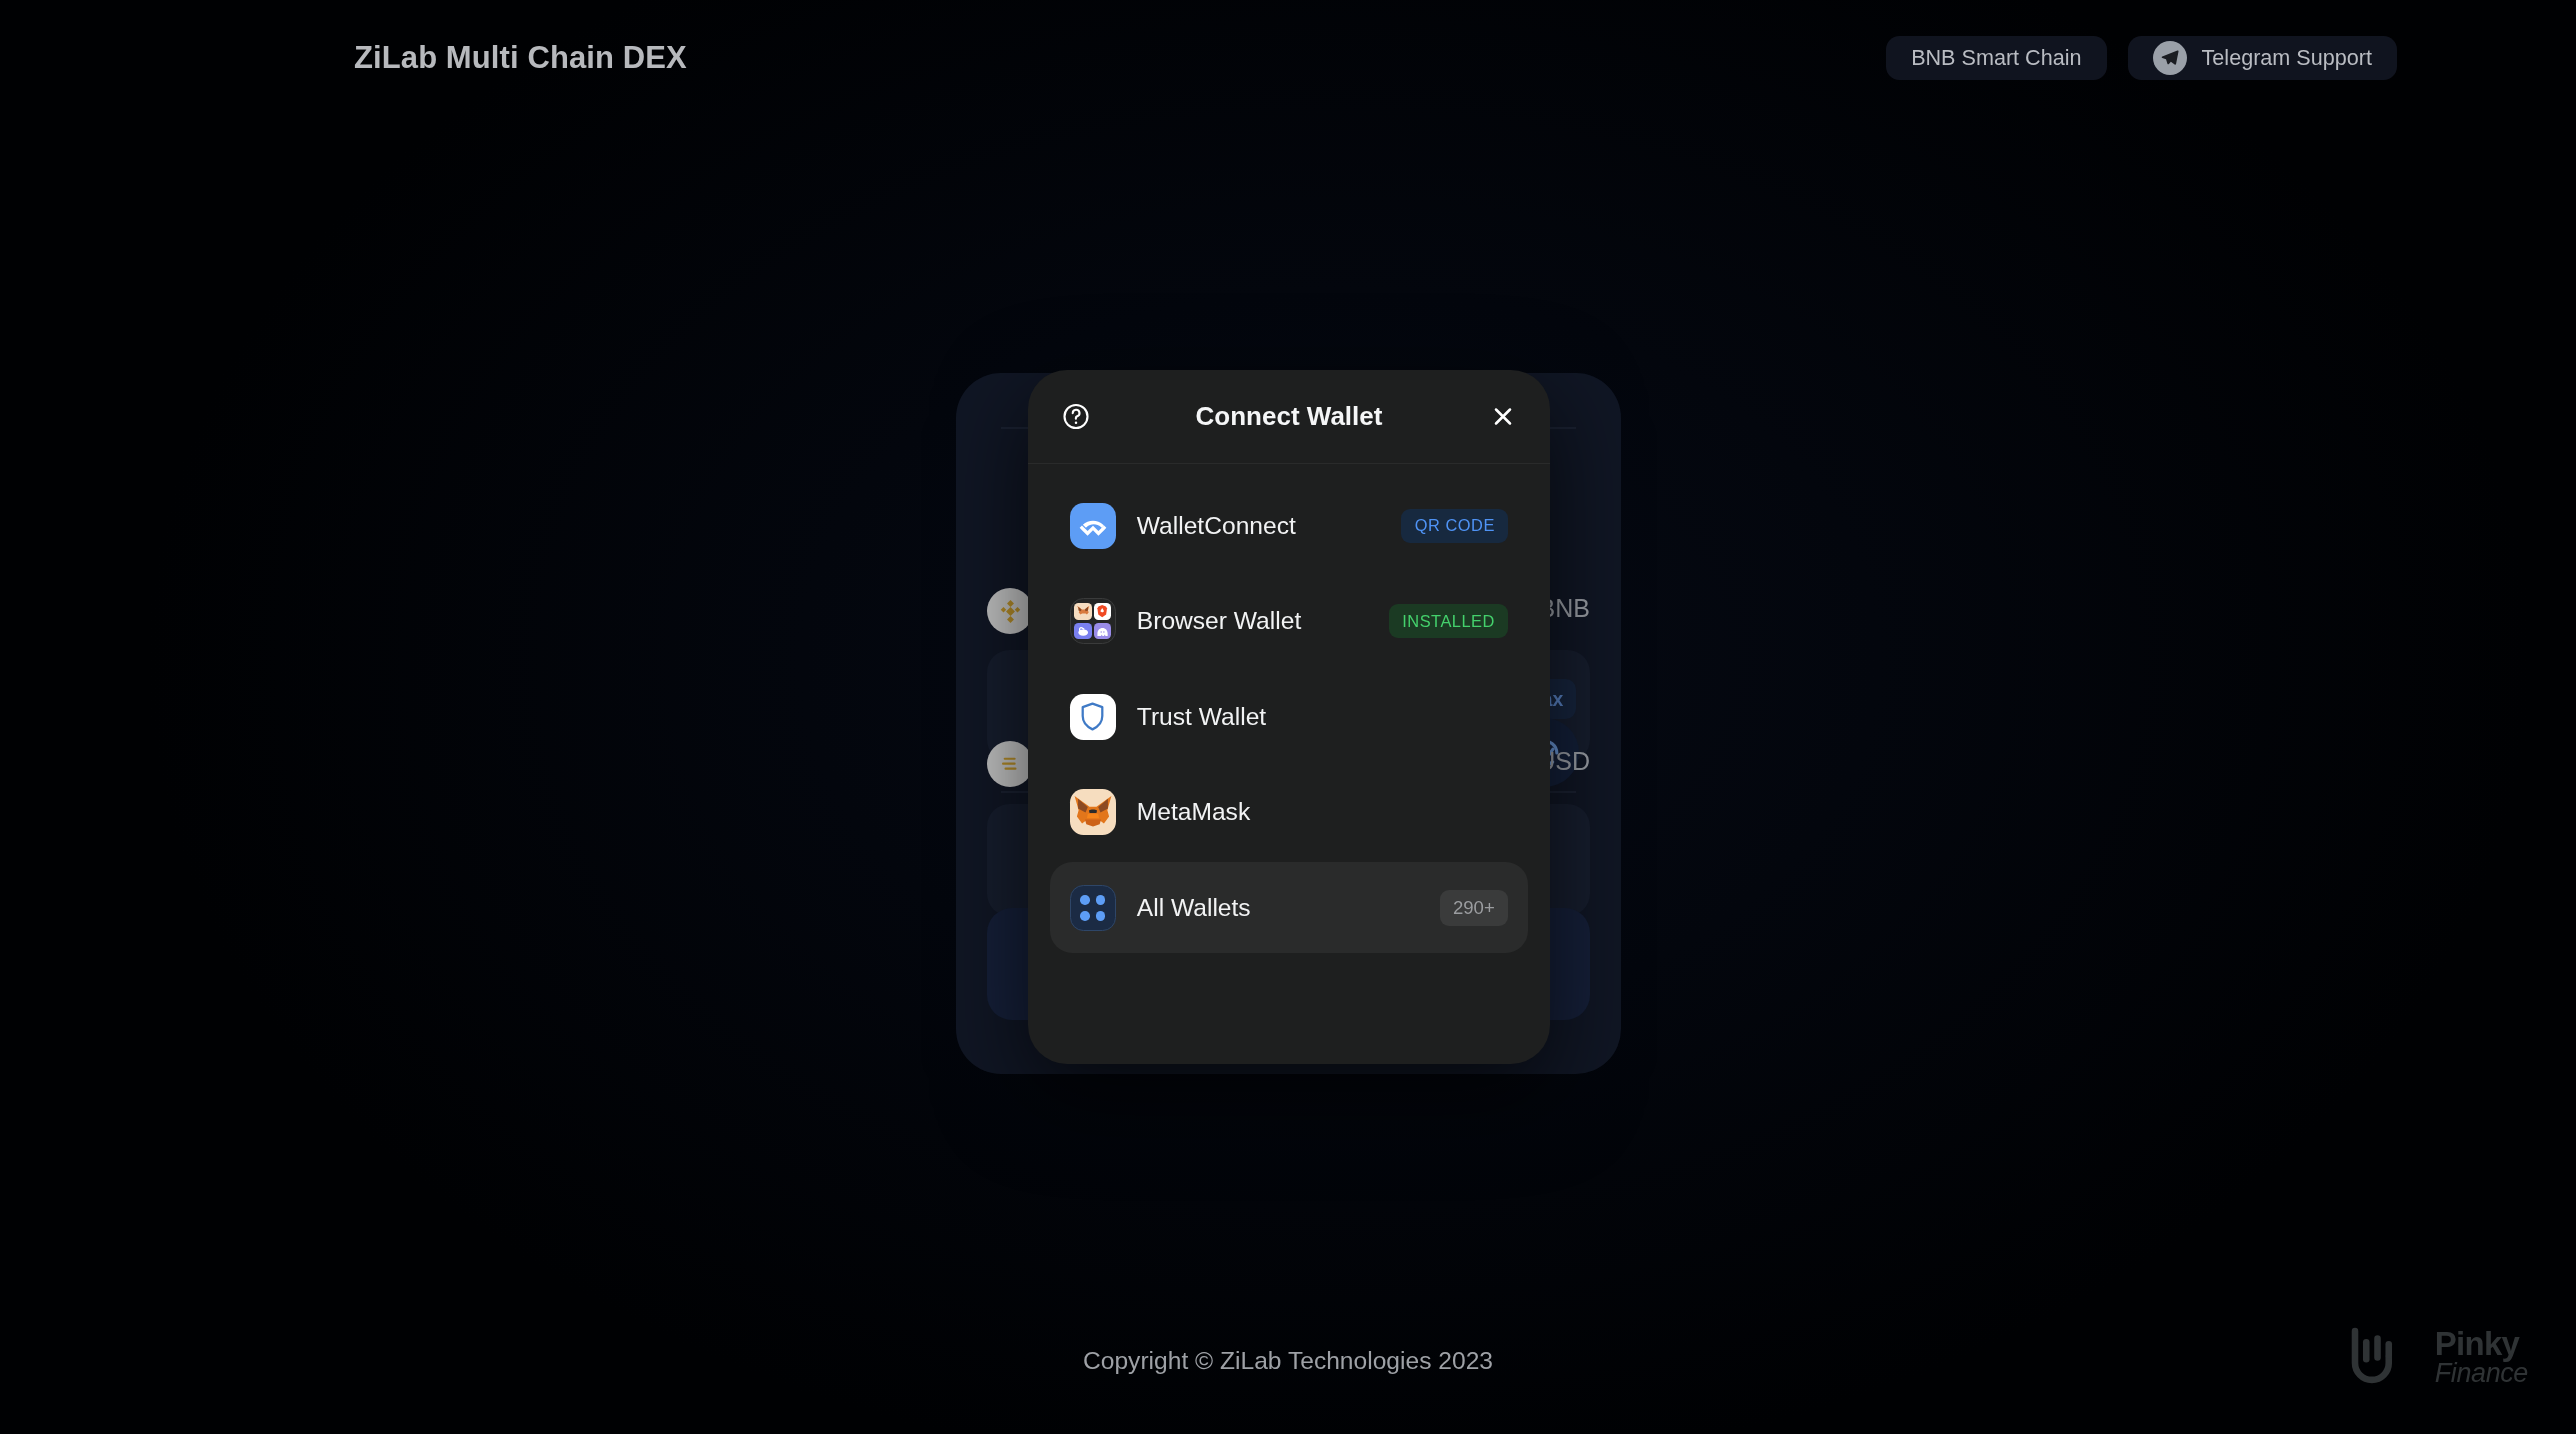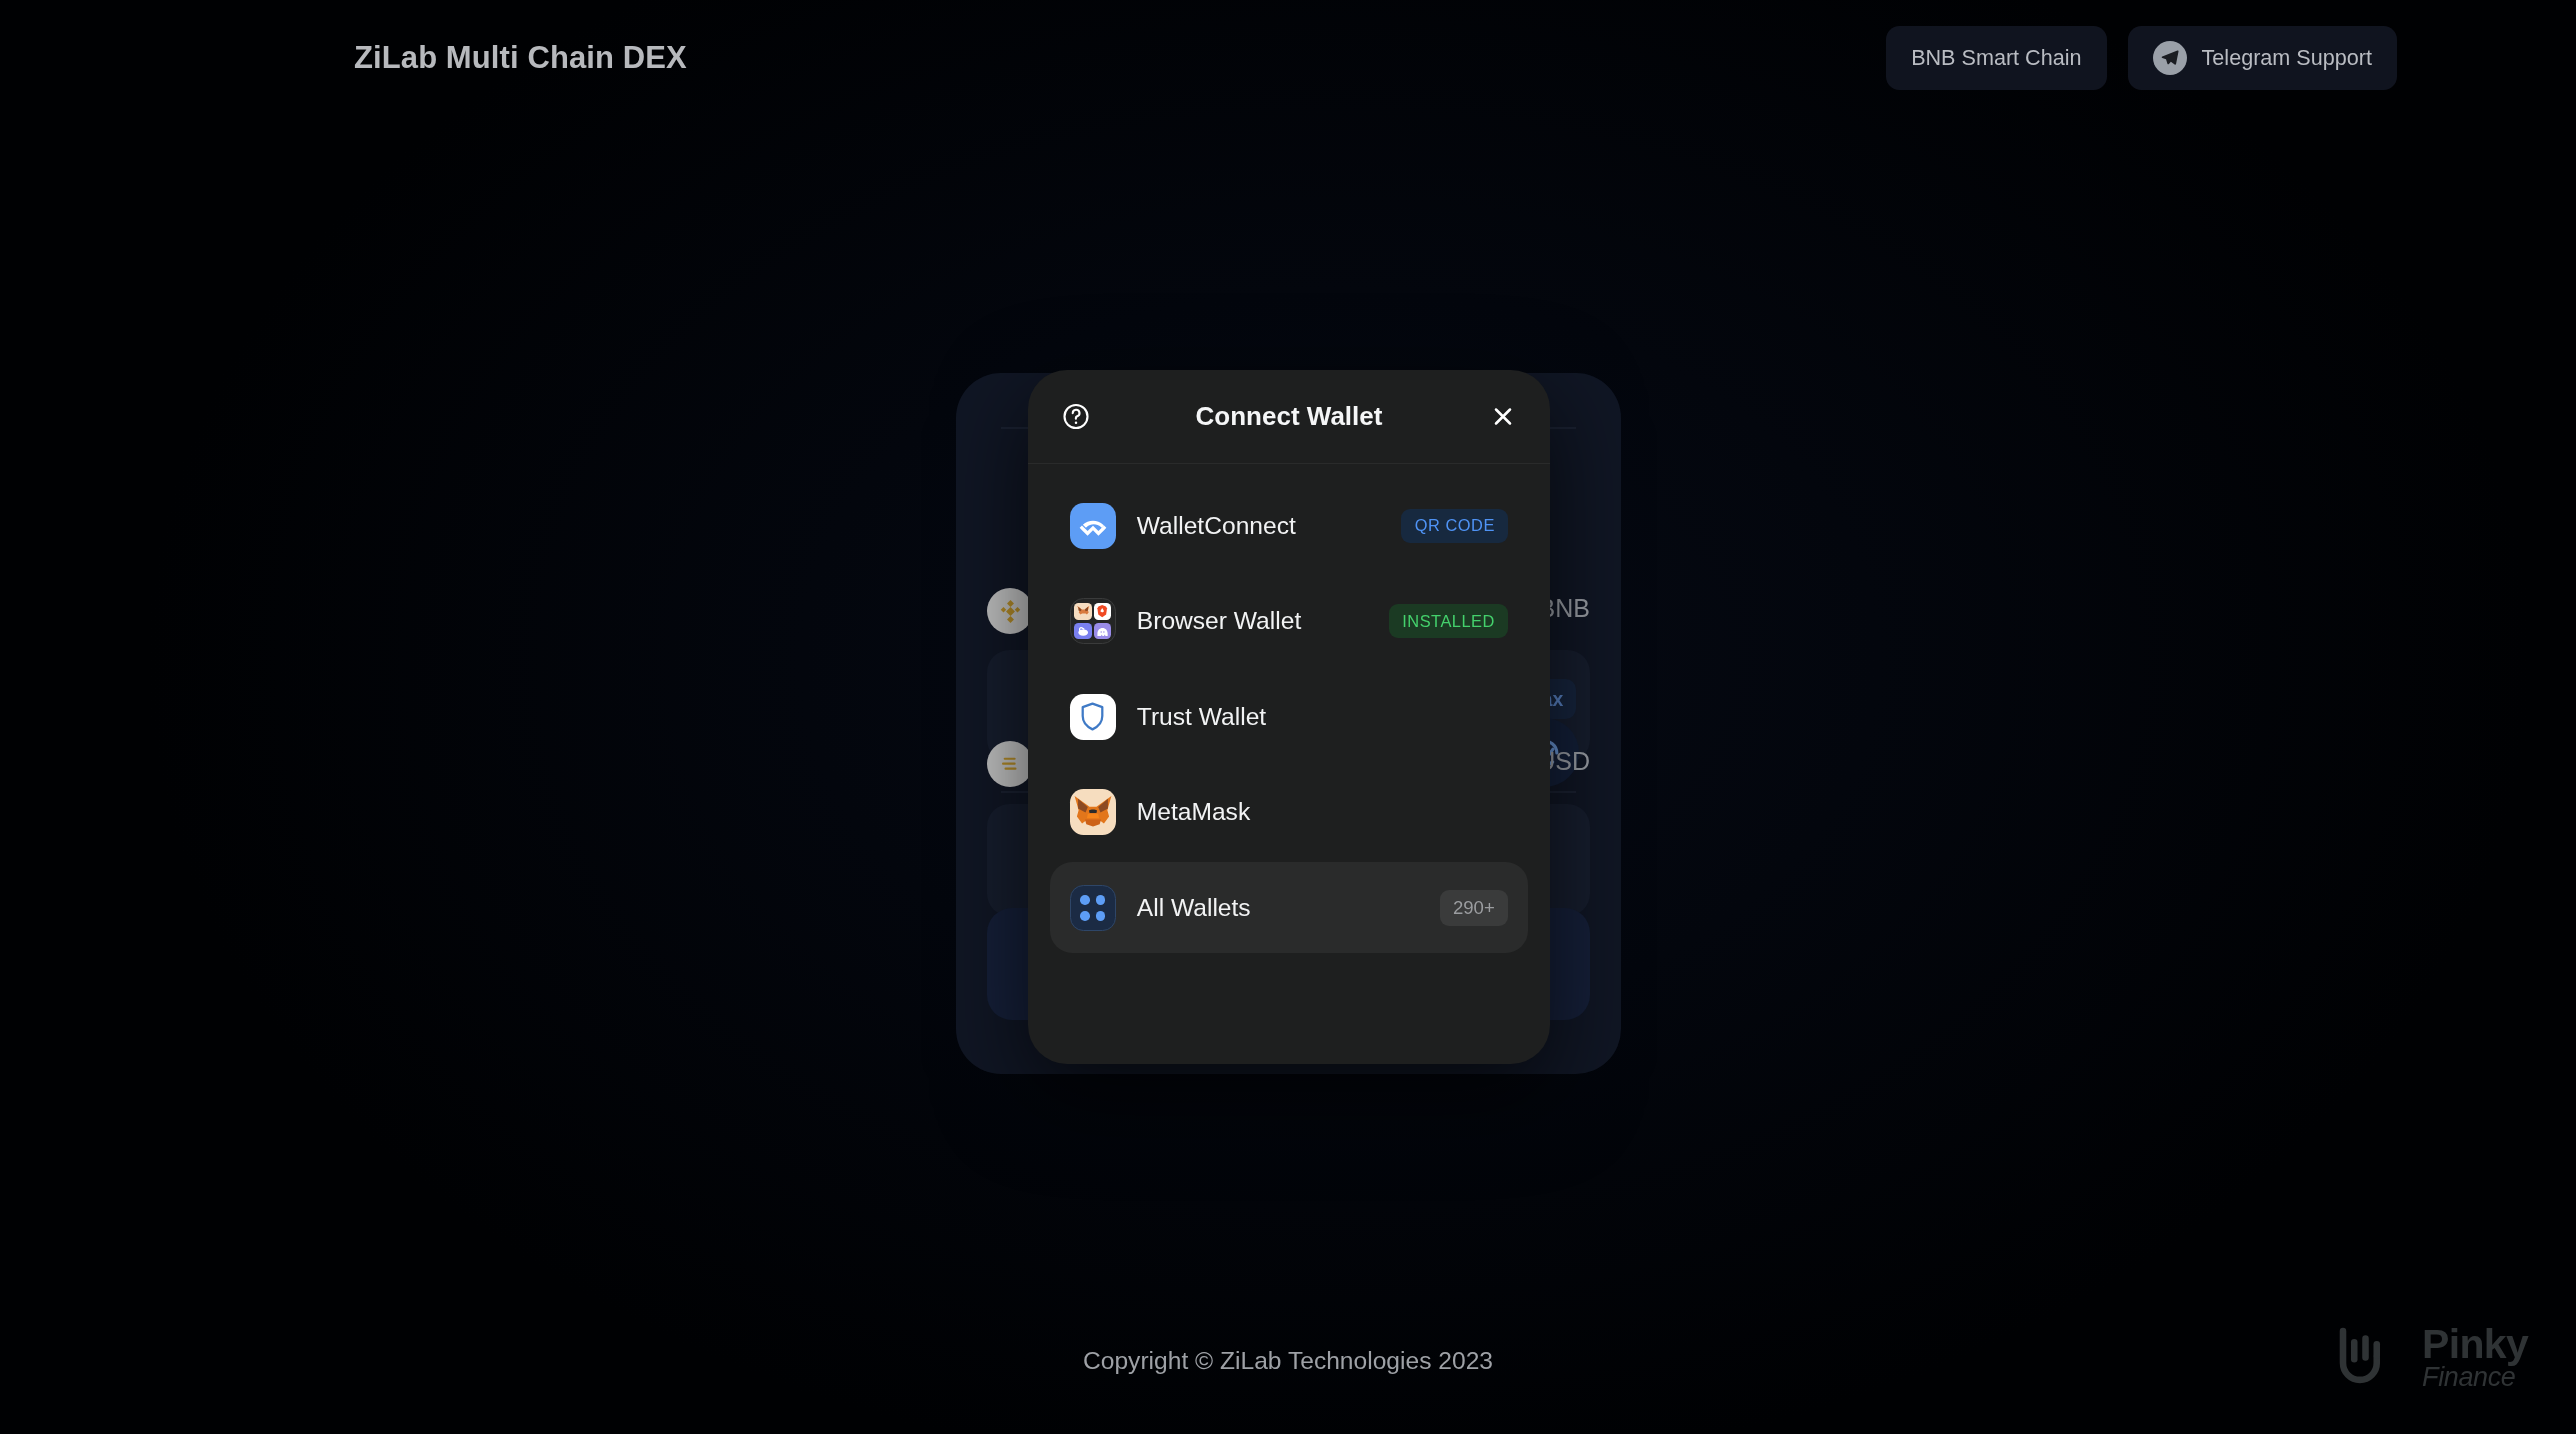"BNB Smart Chain" .chip { height: 64px -> 44px }
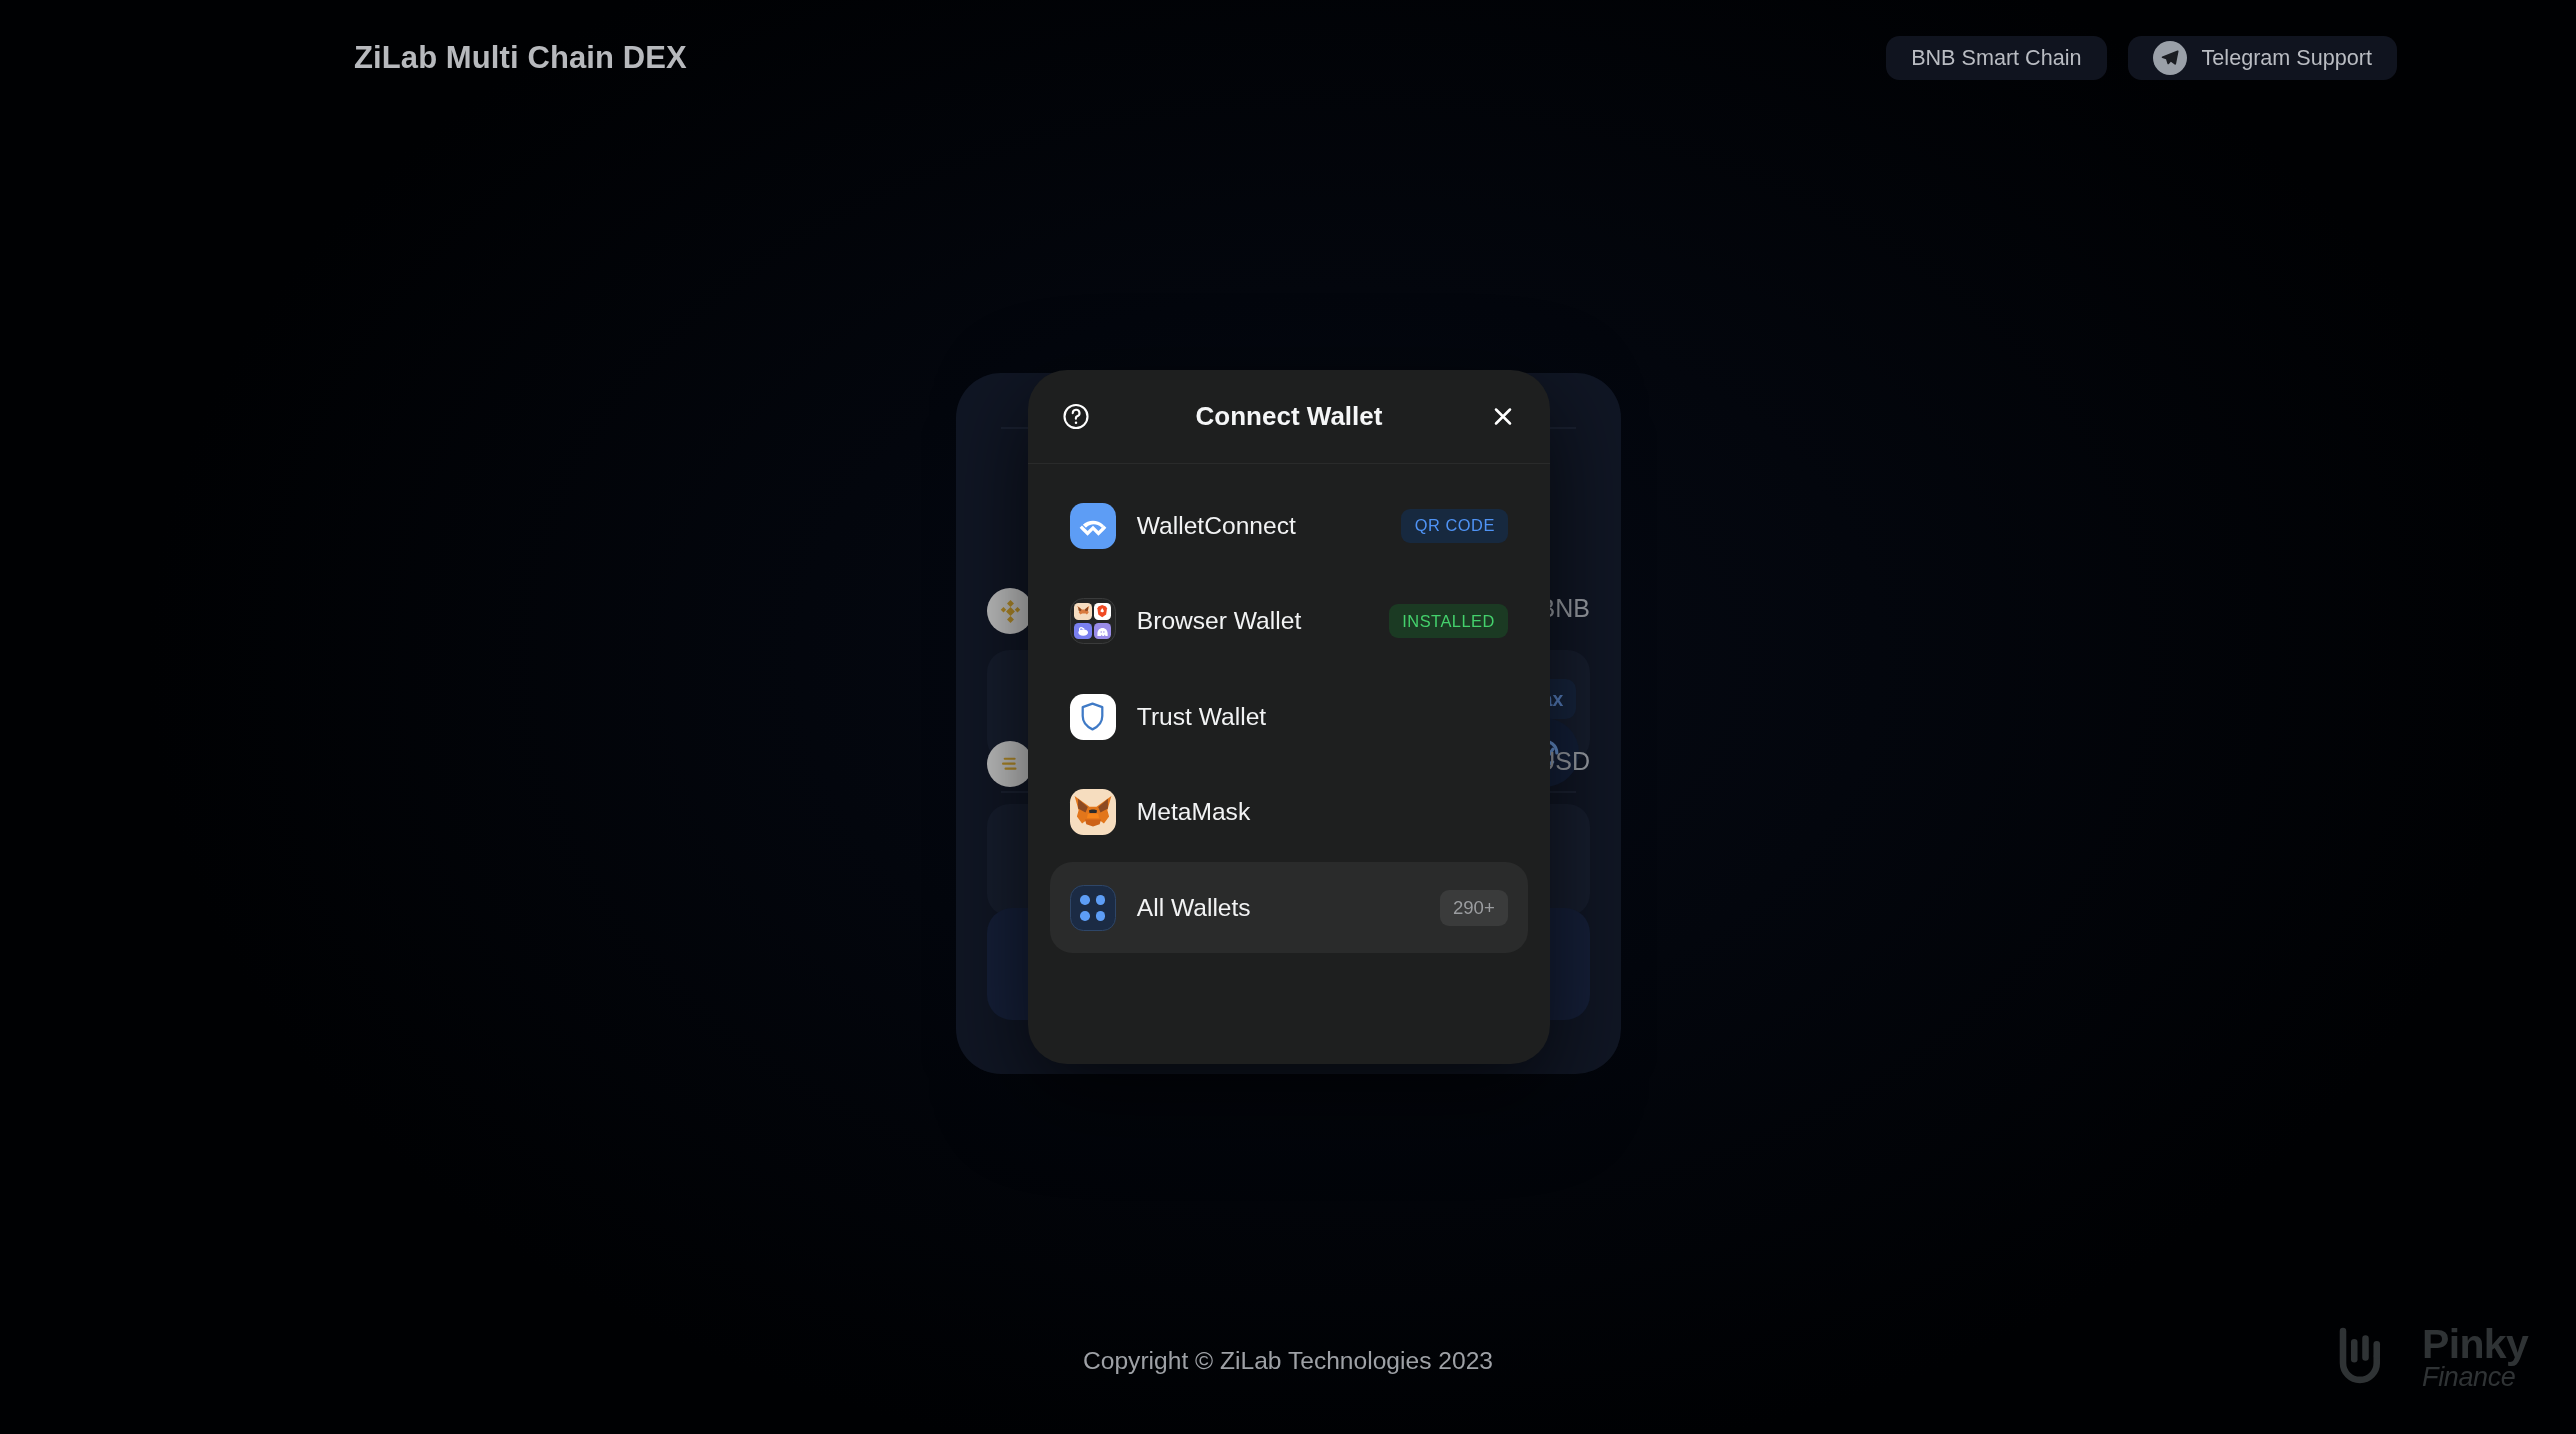"Pinky" .wm-p { font-size: 41px -> 33px }
